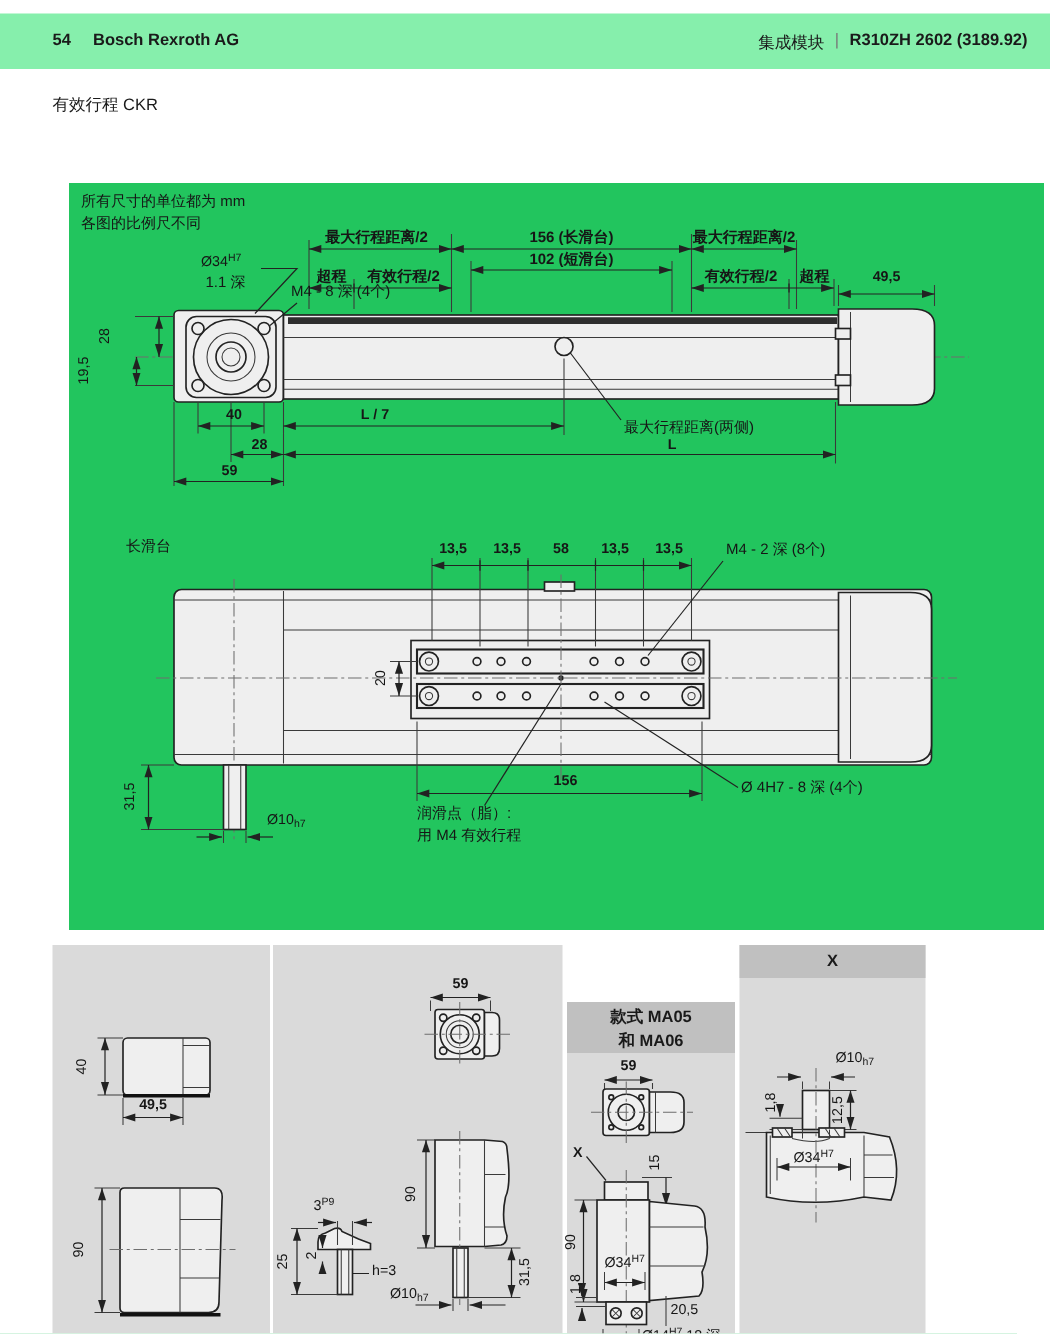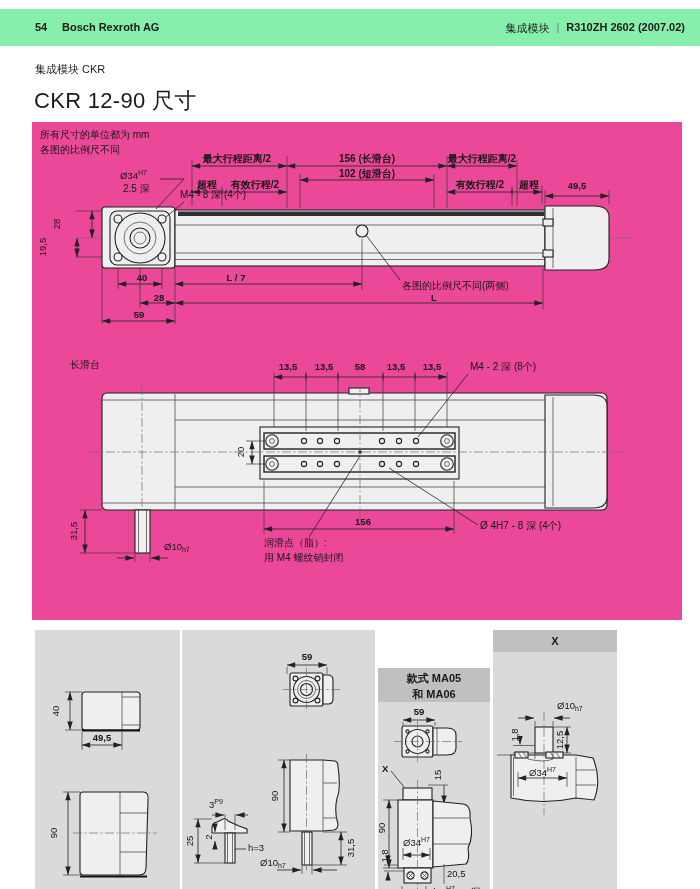"R310ZH 2602 (2007.02)" span.code { text: 2007.02 -> 3189.92 }
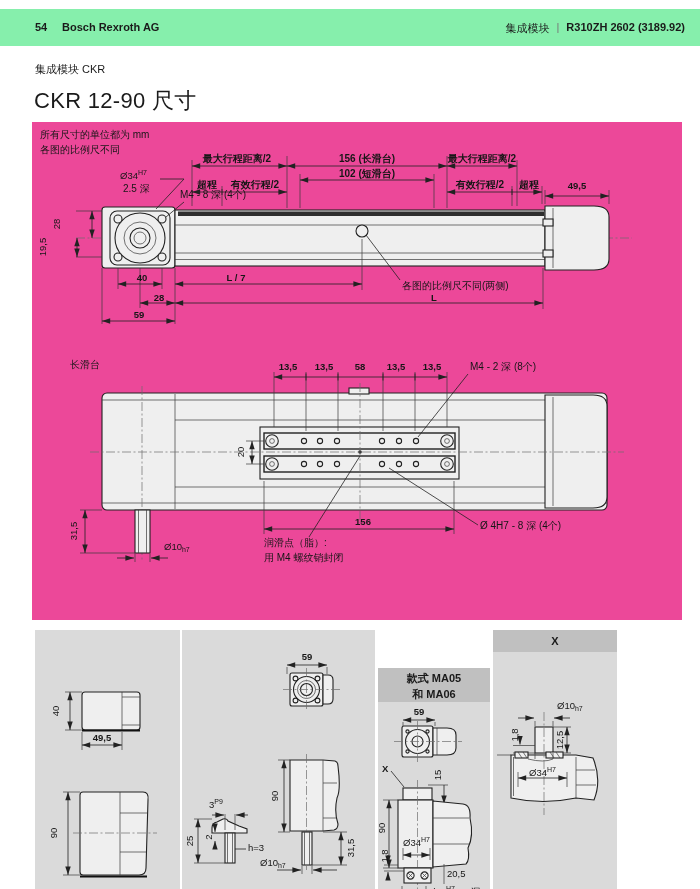"集成模块 CKR" div.subtitle { text: 集成模块 -> 有效行程 }
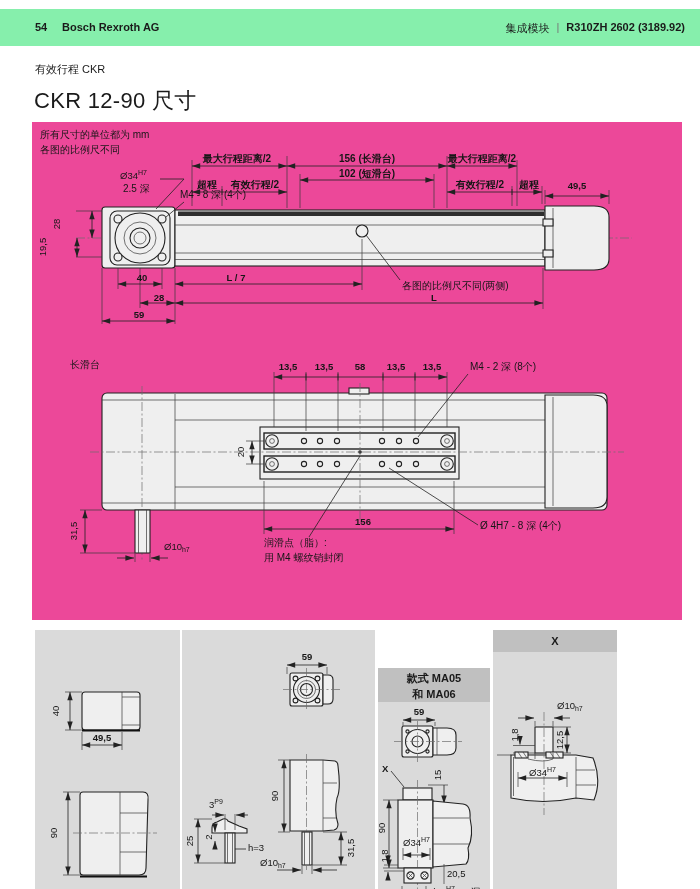"CKR 12-90 尺寸" h1.title { html: <h1>CKR 12-90 尺寸</h1> -> none }
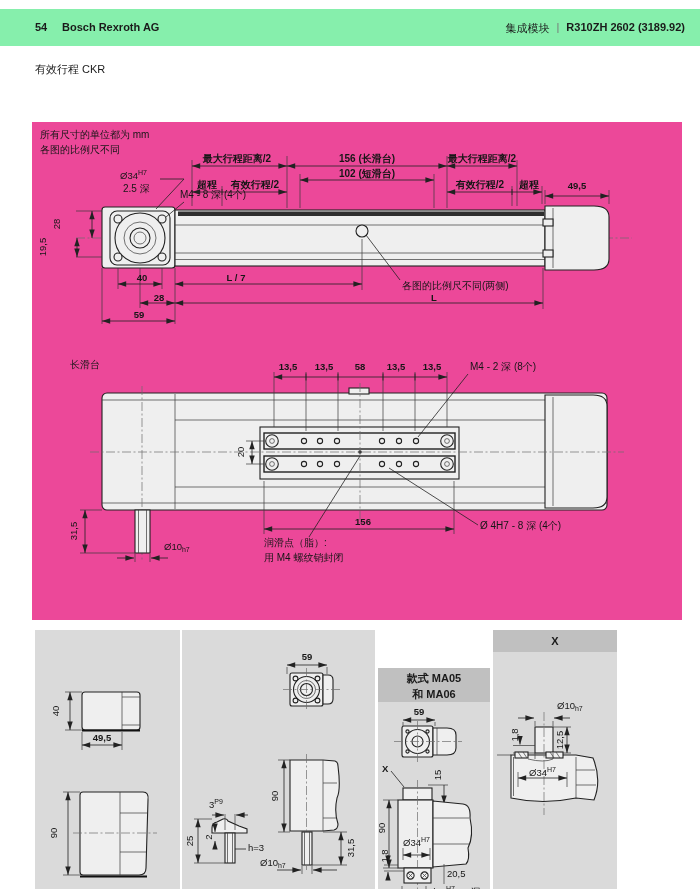"所有尺寸的单位都为 mm" .main-panel { background: #ec4899 -> #22c55e; left: 32px -> 46px }
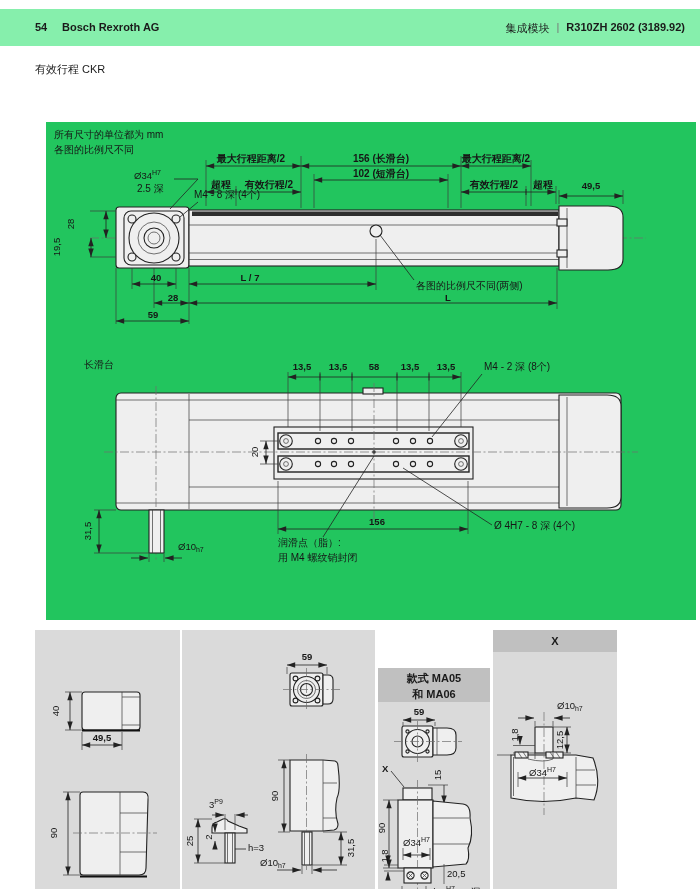"2.5 深" span.lbl { text: 2.5 -> 1.1 }
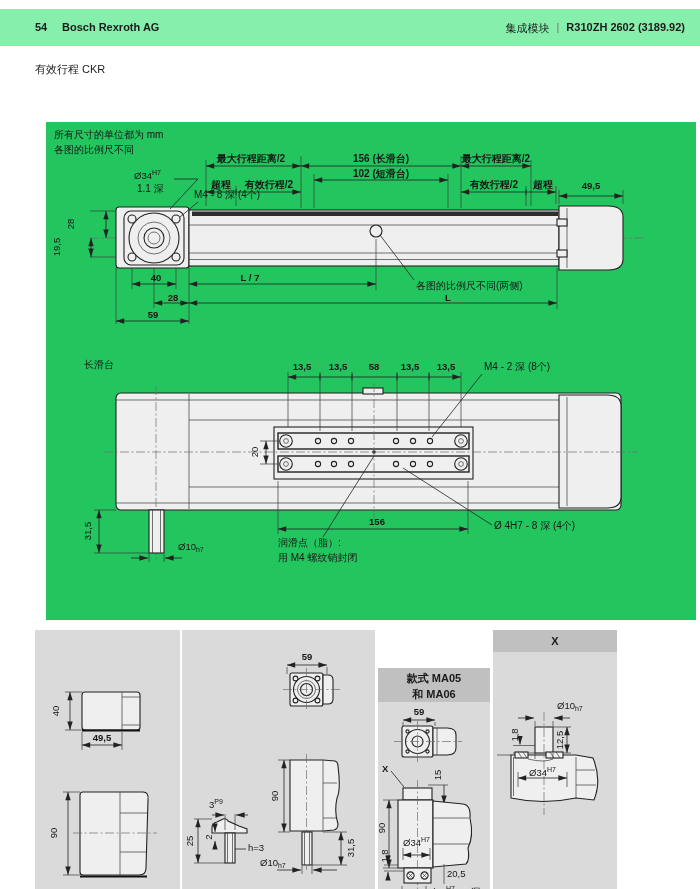"各图的比例尺不同(两侧)" span.lbl { text: 各图的比例尺不同 -> 最大行程距离 }
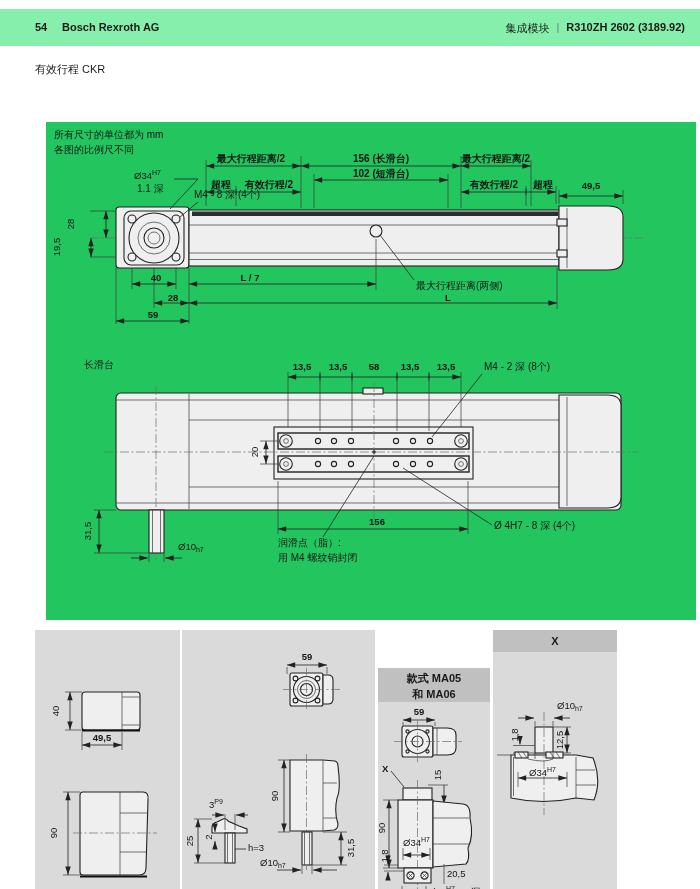"用 M4 螺纹销封闭" span.lbl { text: 螺纹销封闭 -> 有效行程 }
